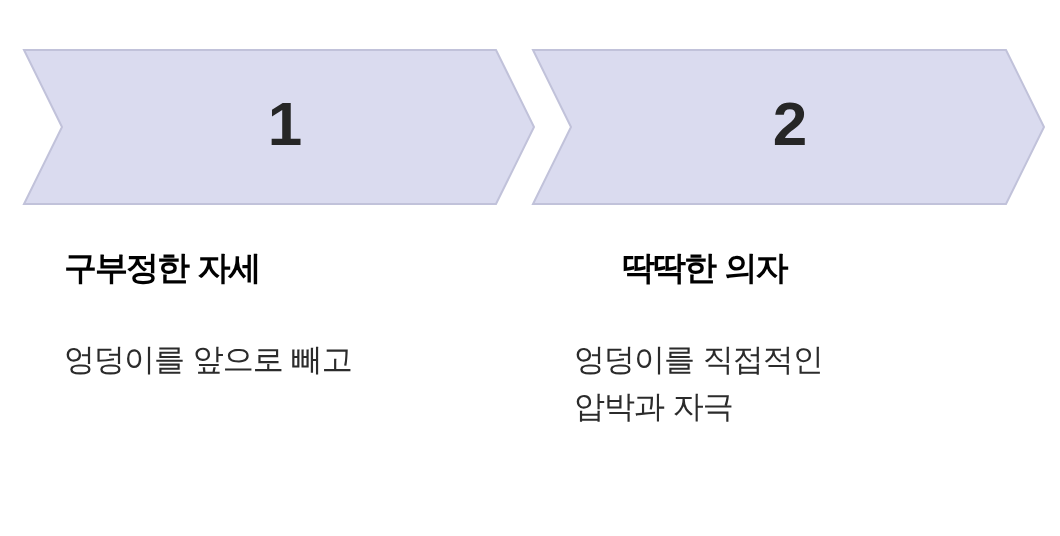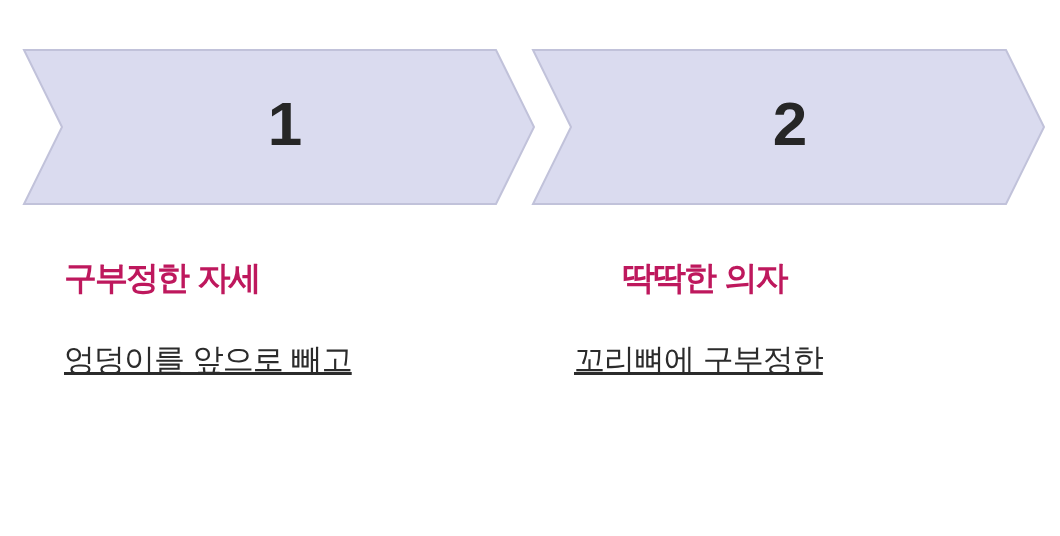"구부정한 자세" .title { color: #be185d -> #000000; top: 256px -> 246px }
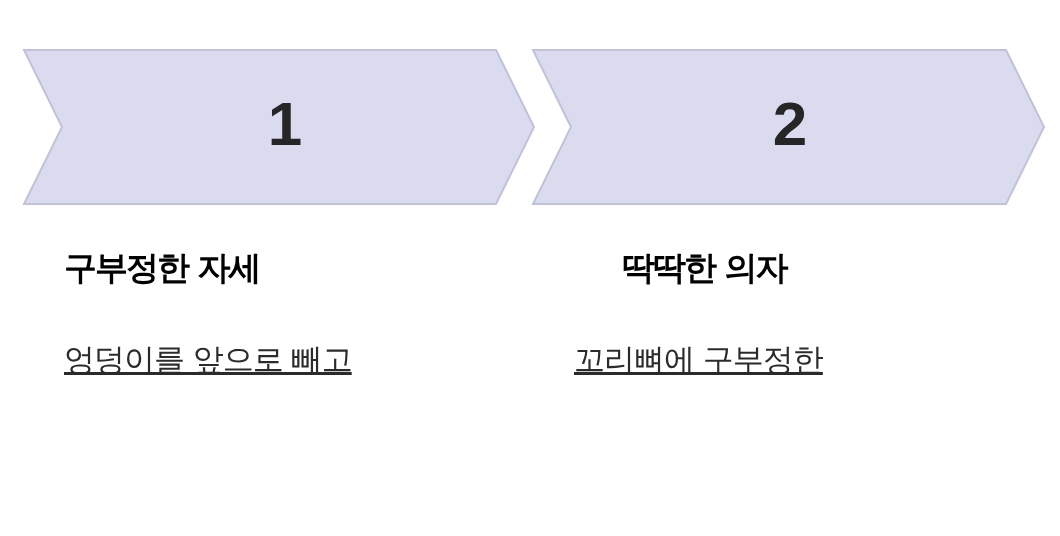"엉덩이를 앞으로 빼고" .desc { text-decoration: underline -> none }
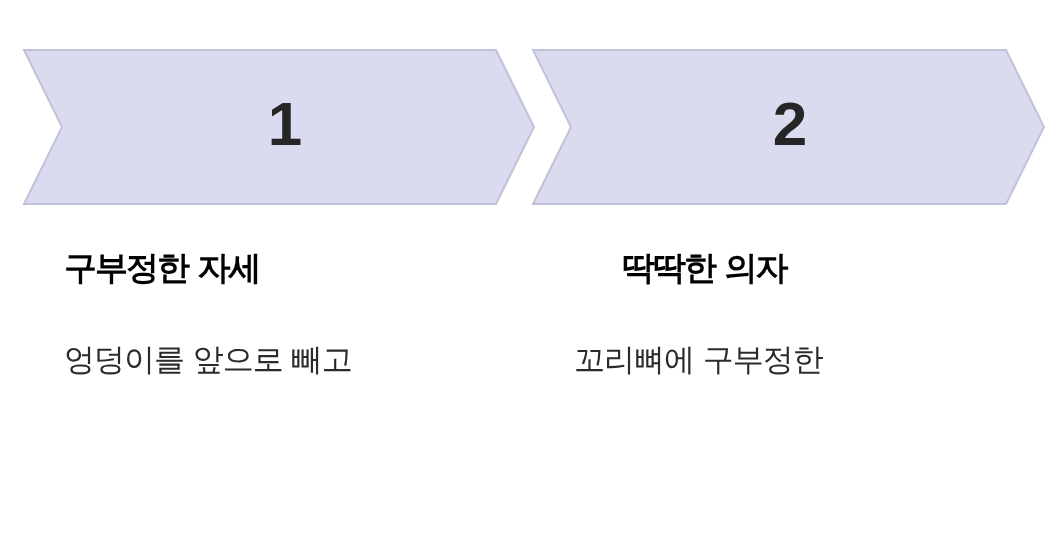"꼬리뼈에 구부정한" div { text: 꼬리뼈에 구부정한 -> 엉덩이를 직접적인 }
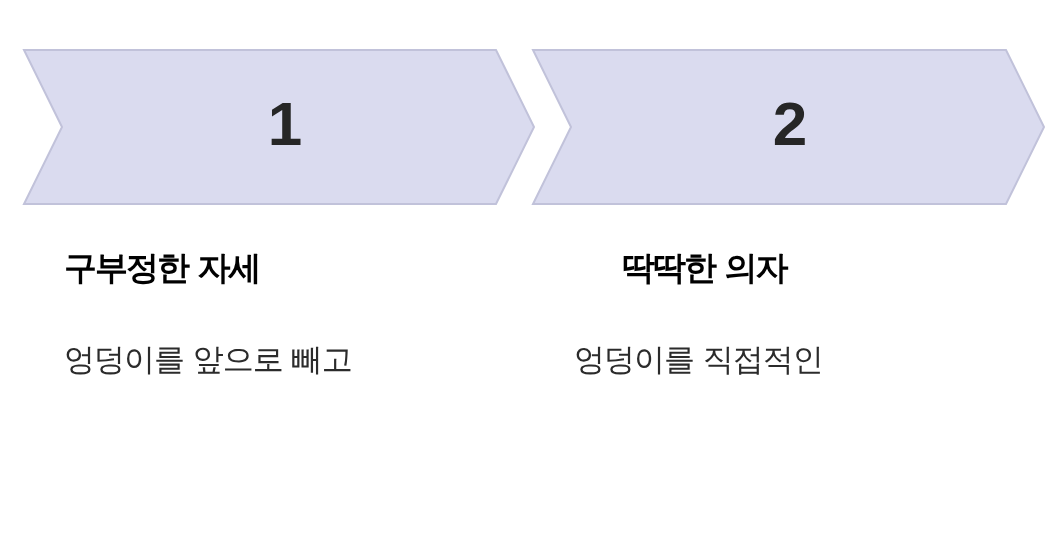"압박과 자극" div { html: none -> <div>압박과 자극</div> }
